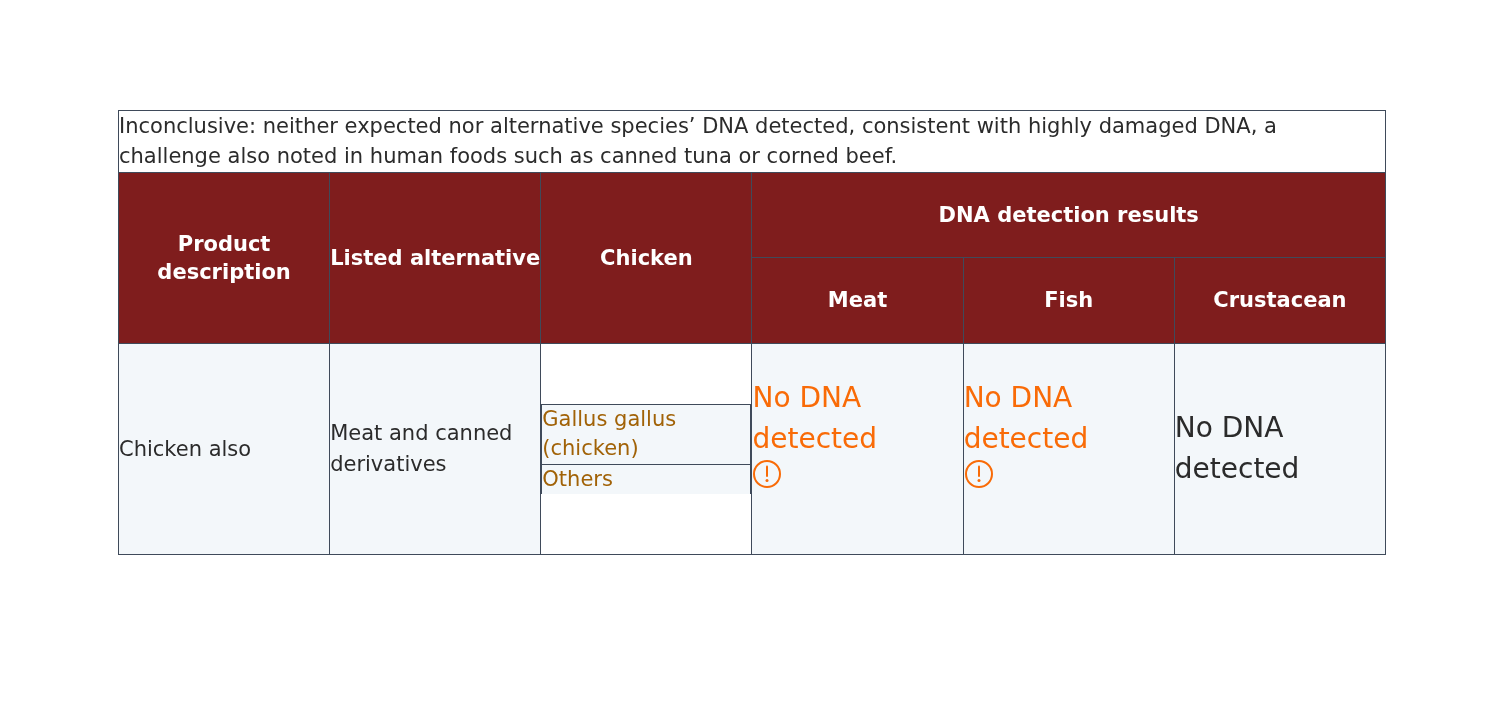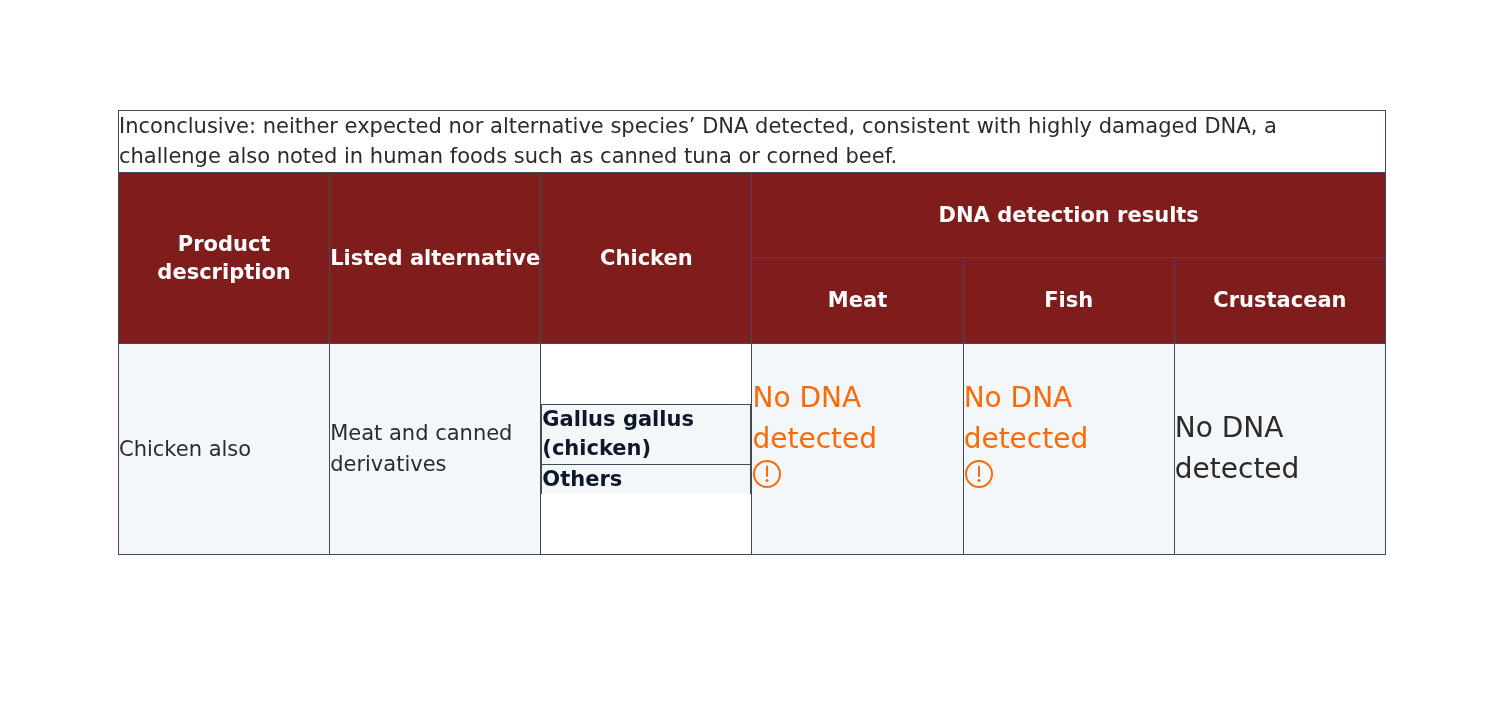"Gallus gallus (chicken)" .expected-inner td { color: #0f172a -> #a16207; font-weight: bold -> none }
